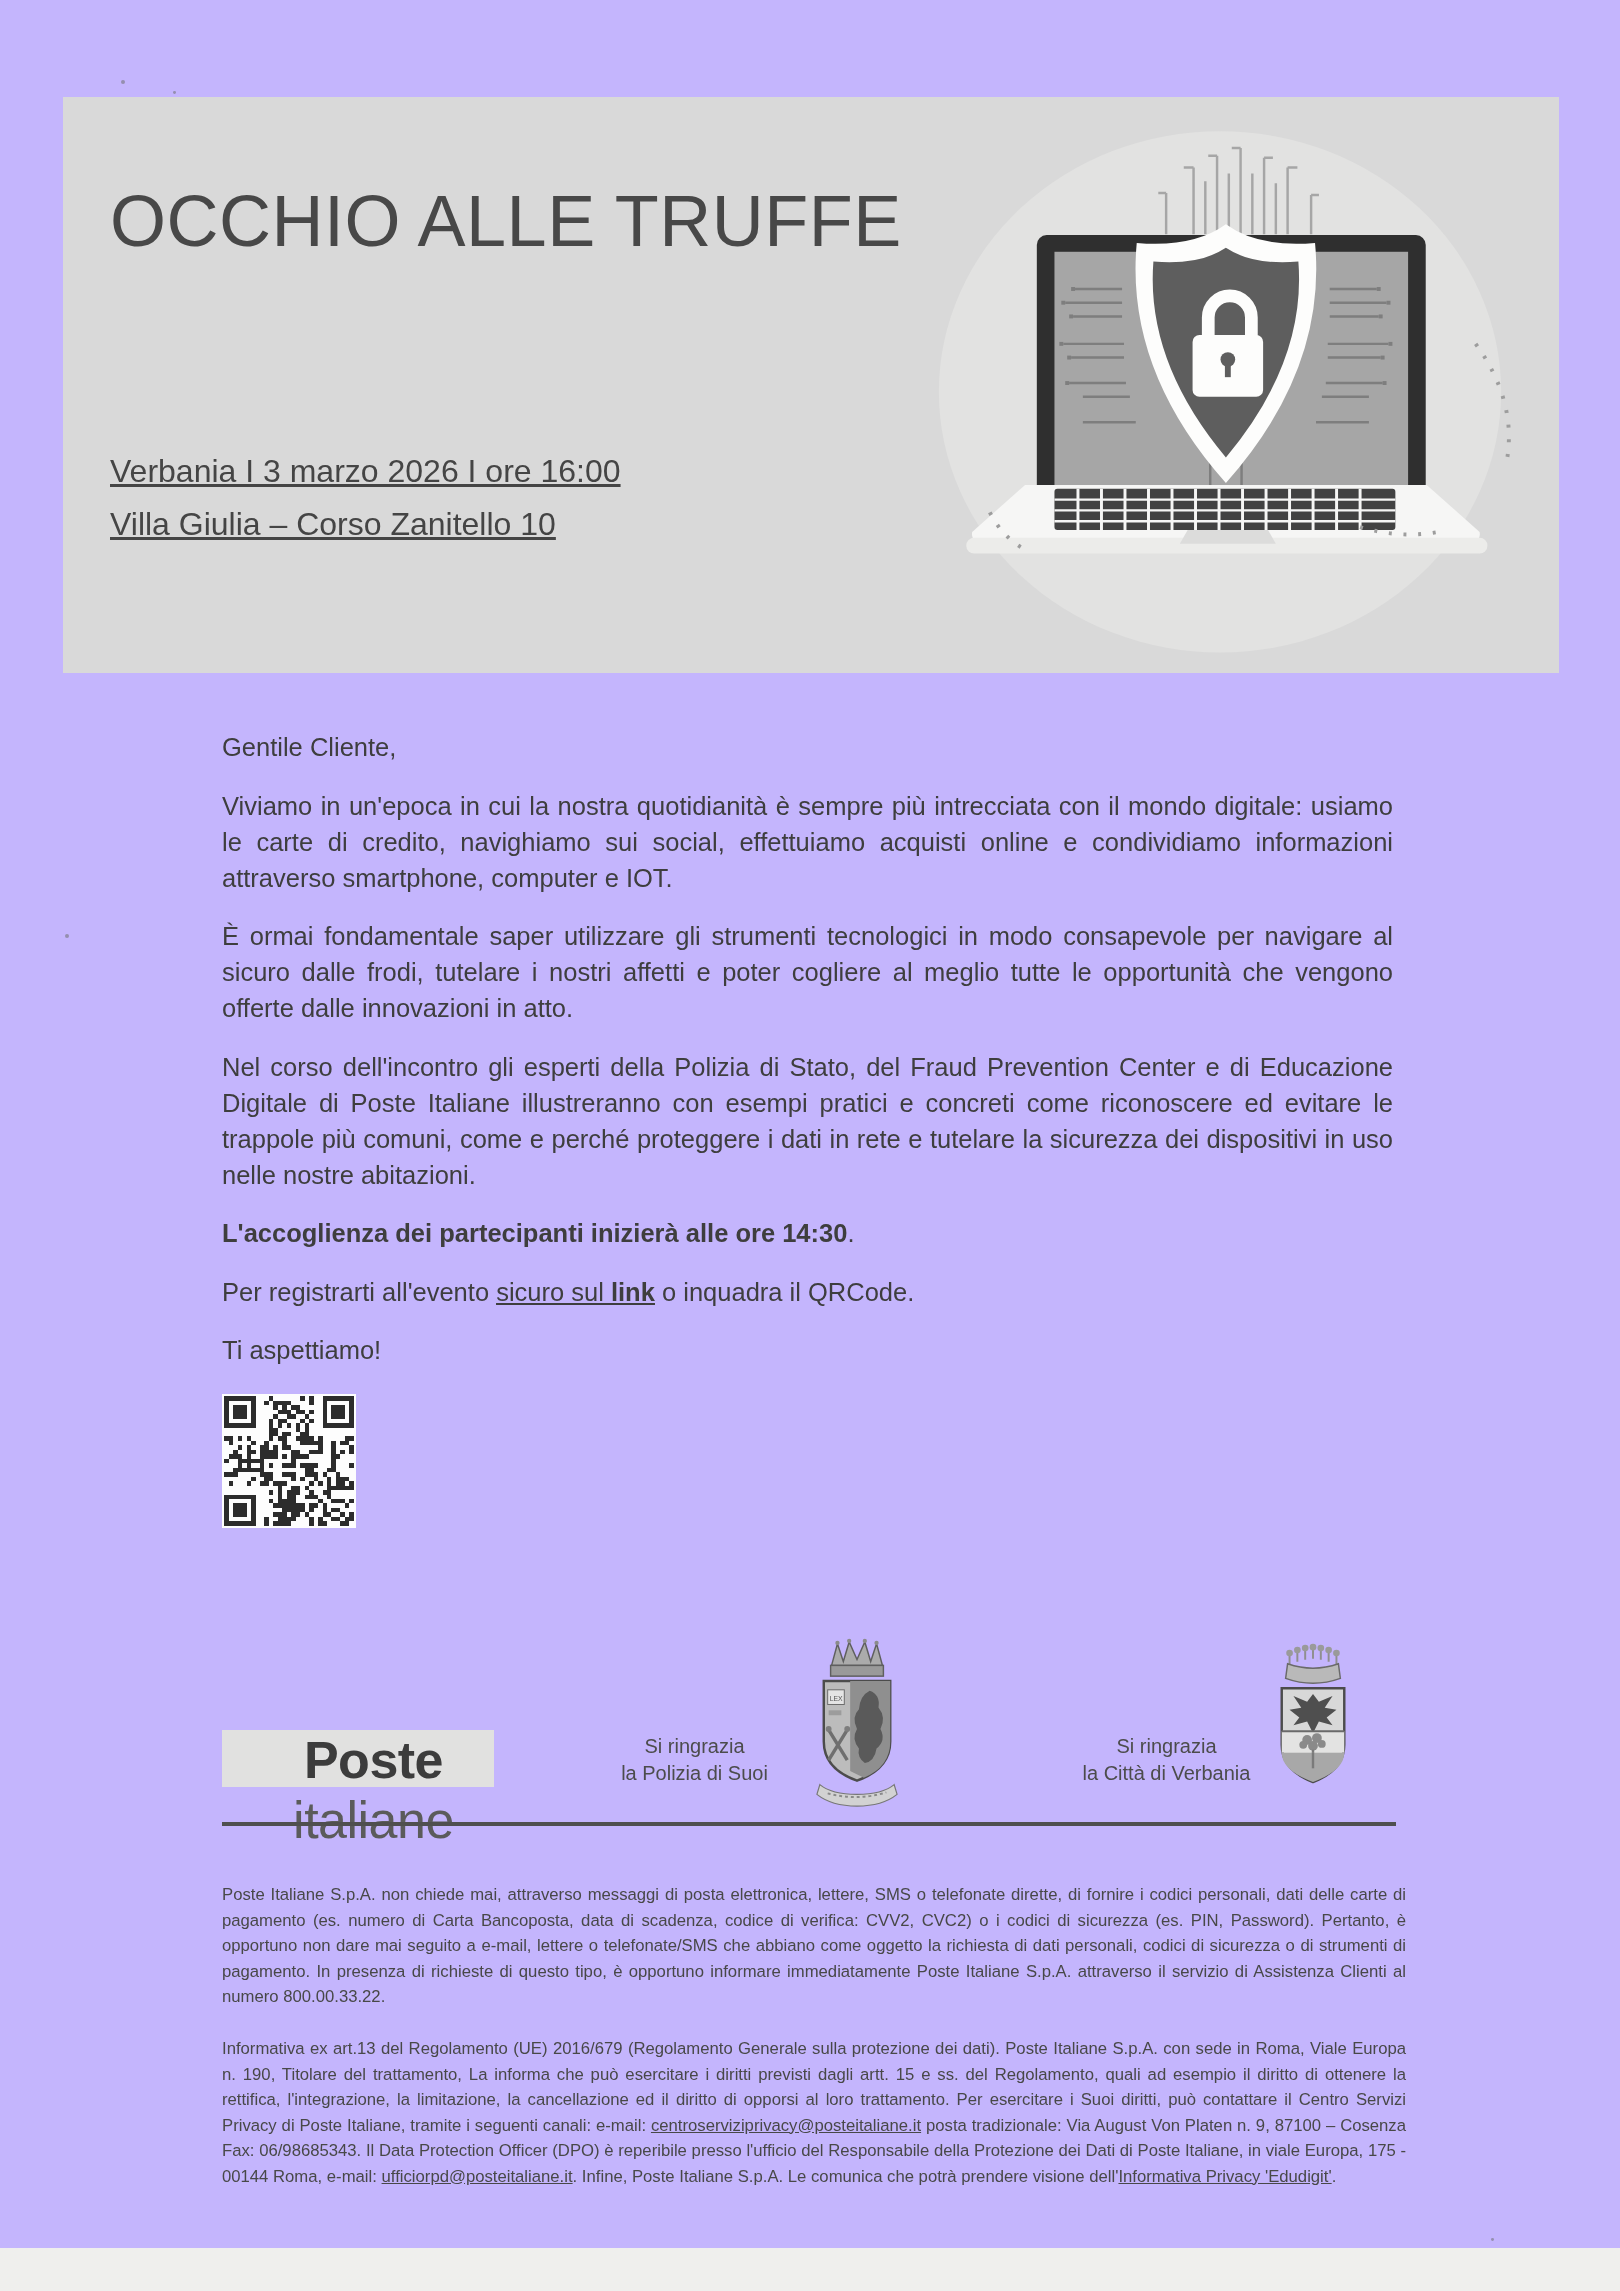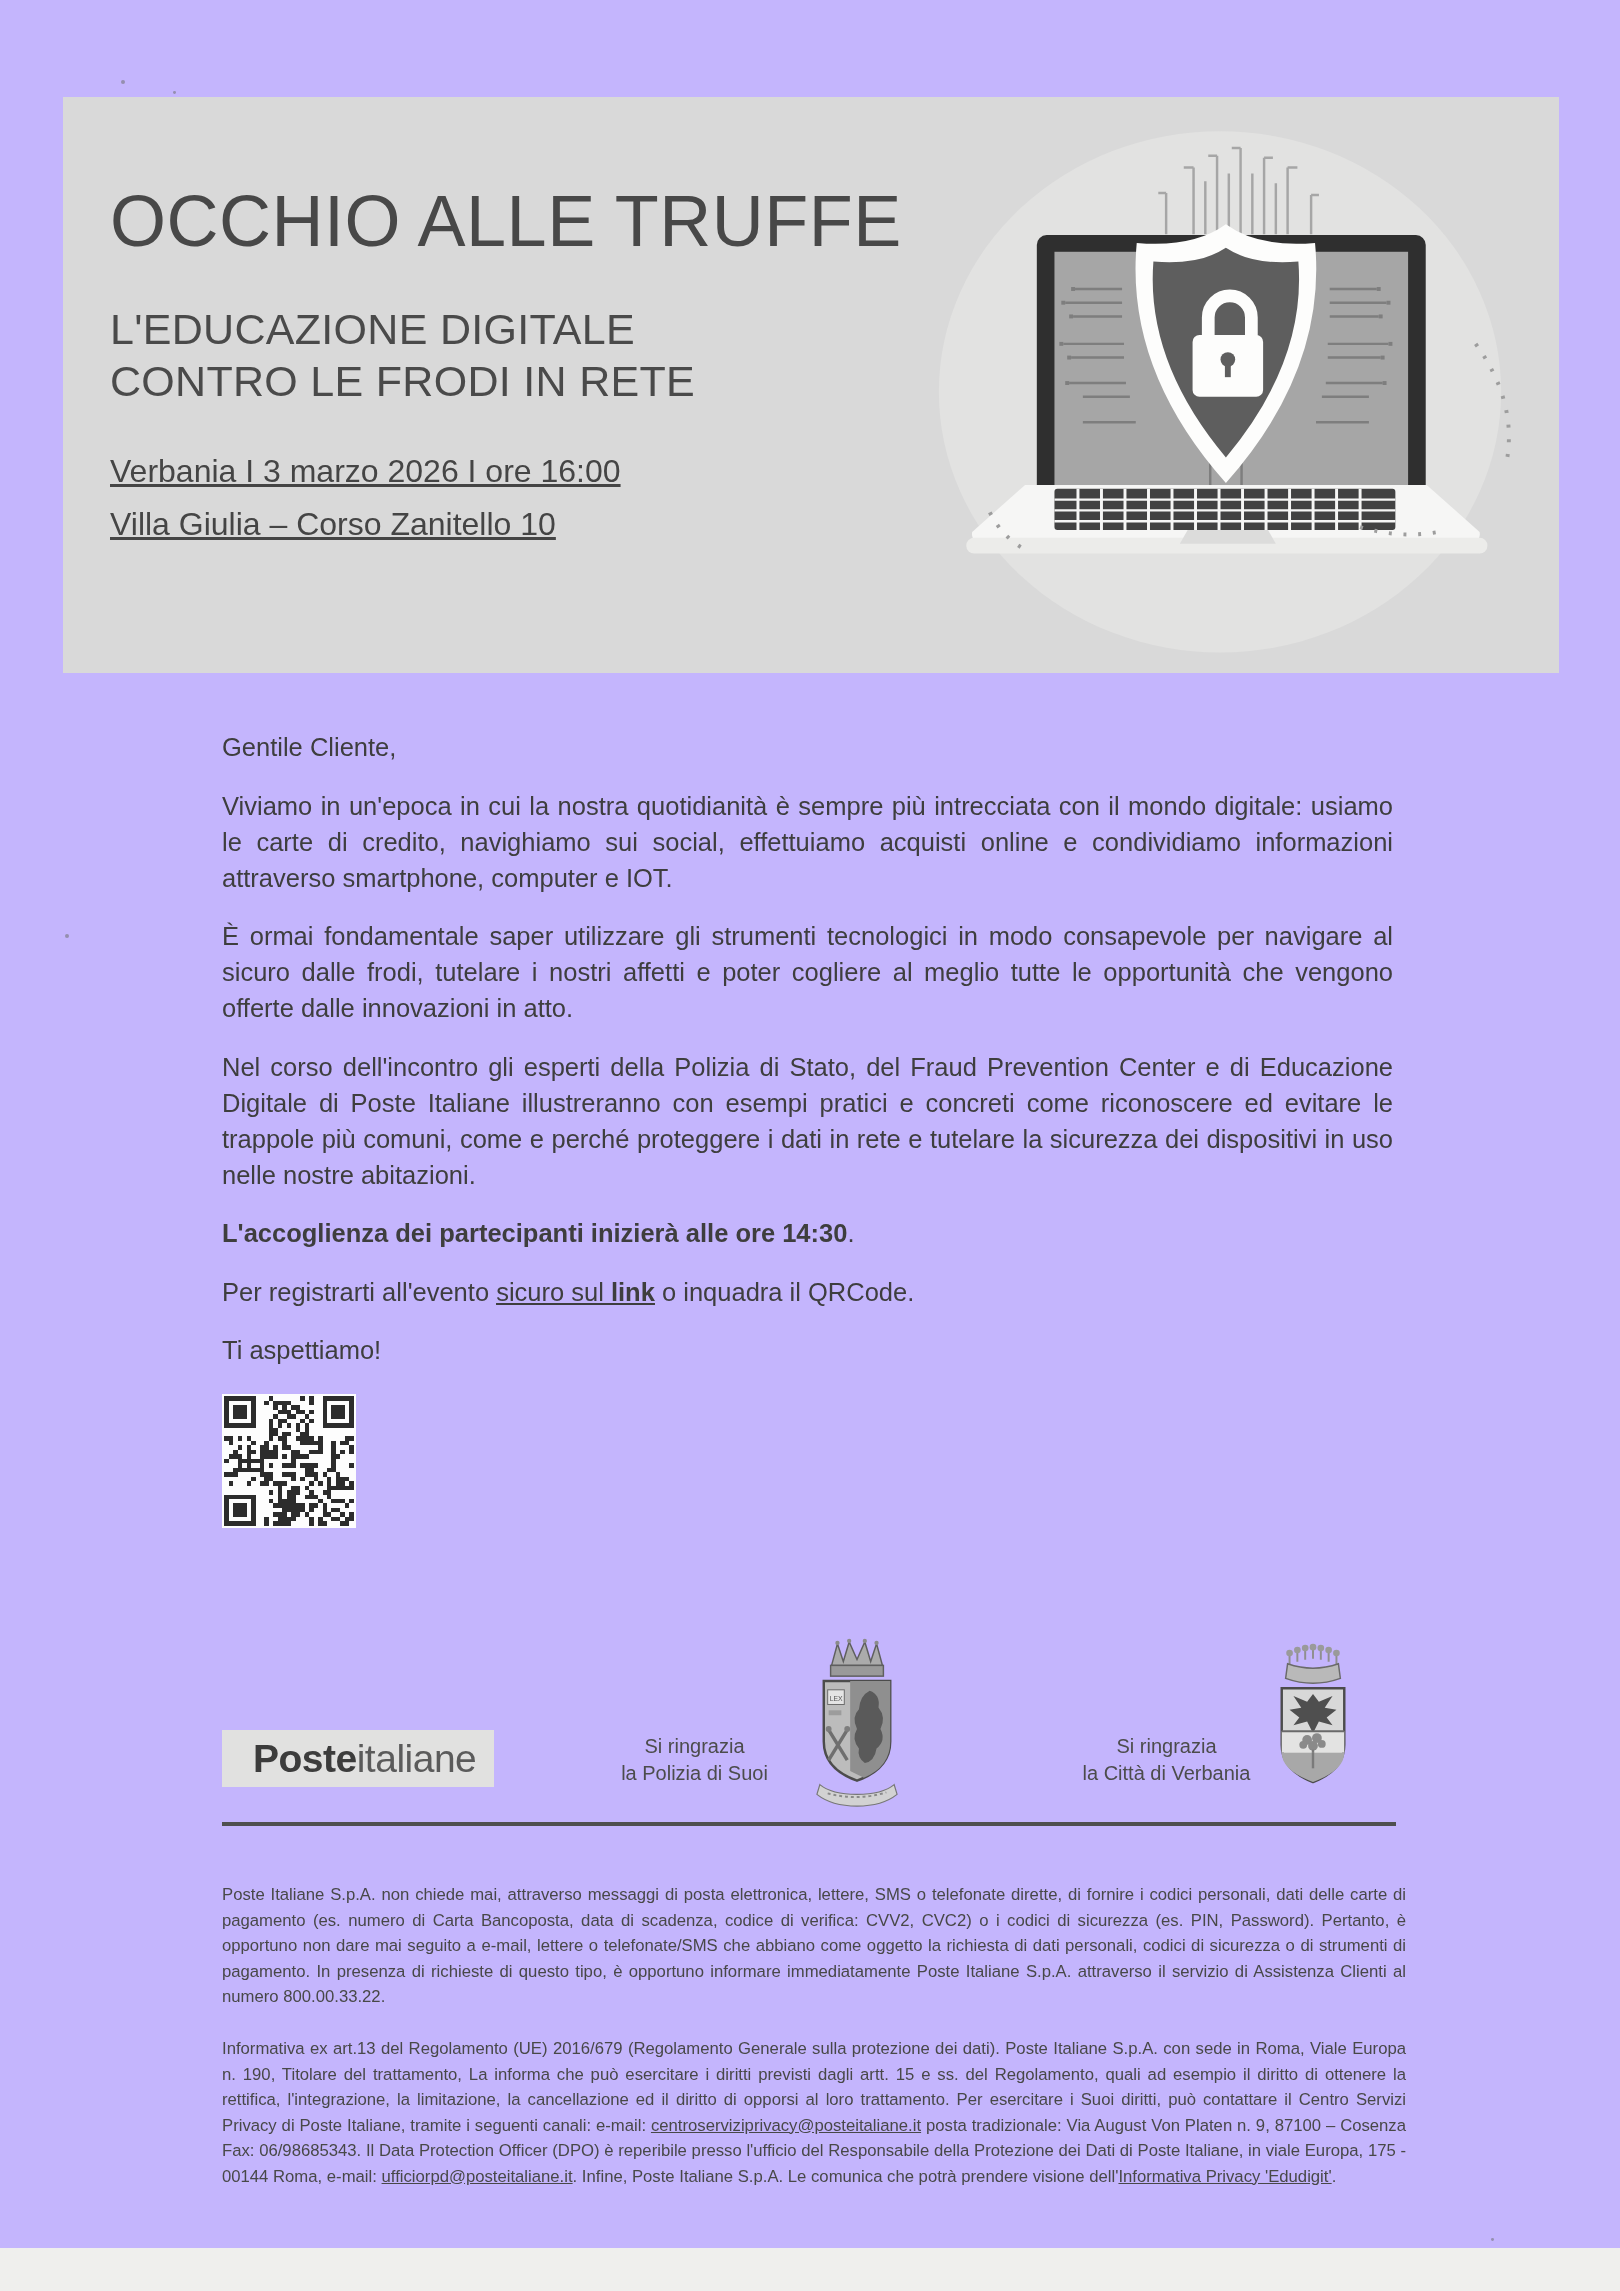"L'EDUCAZIONE DIGITALE" div.banner-sub { html: <div> <div>L'EDUCAZIONE DIGITALE</div> <div>CONTRO LE FRODI IN RETE</div> </div> -> none }
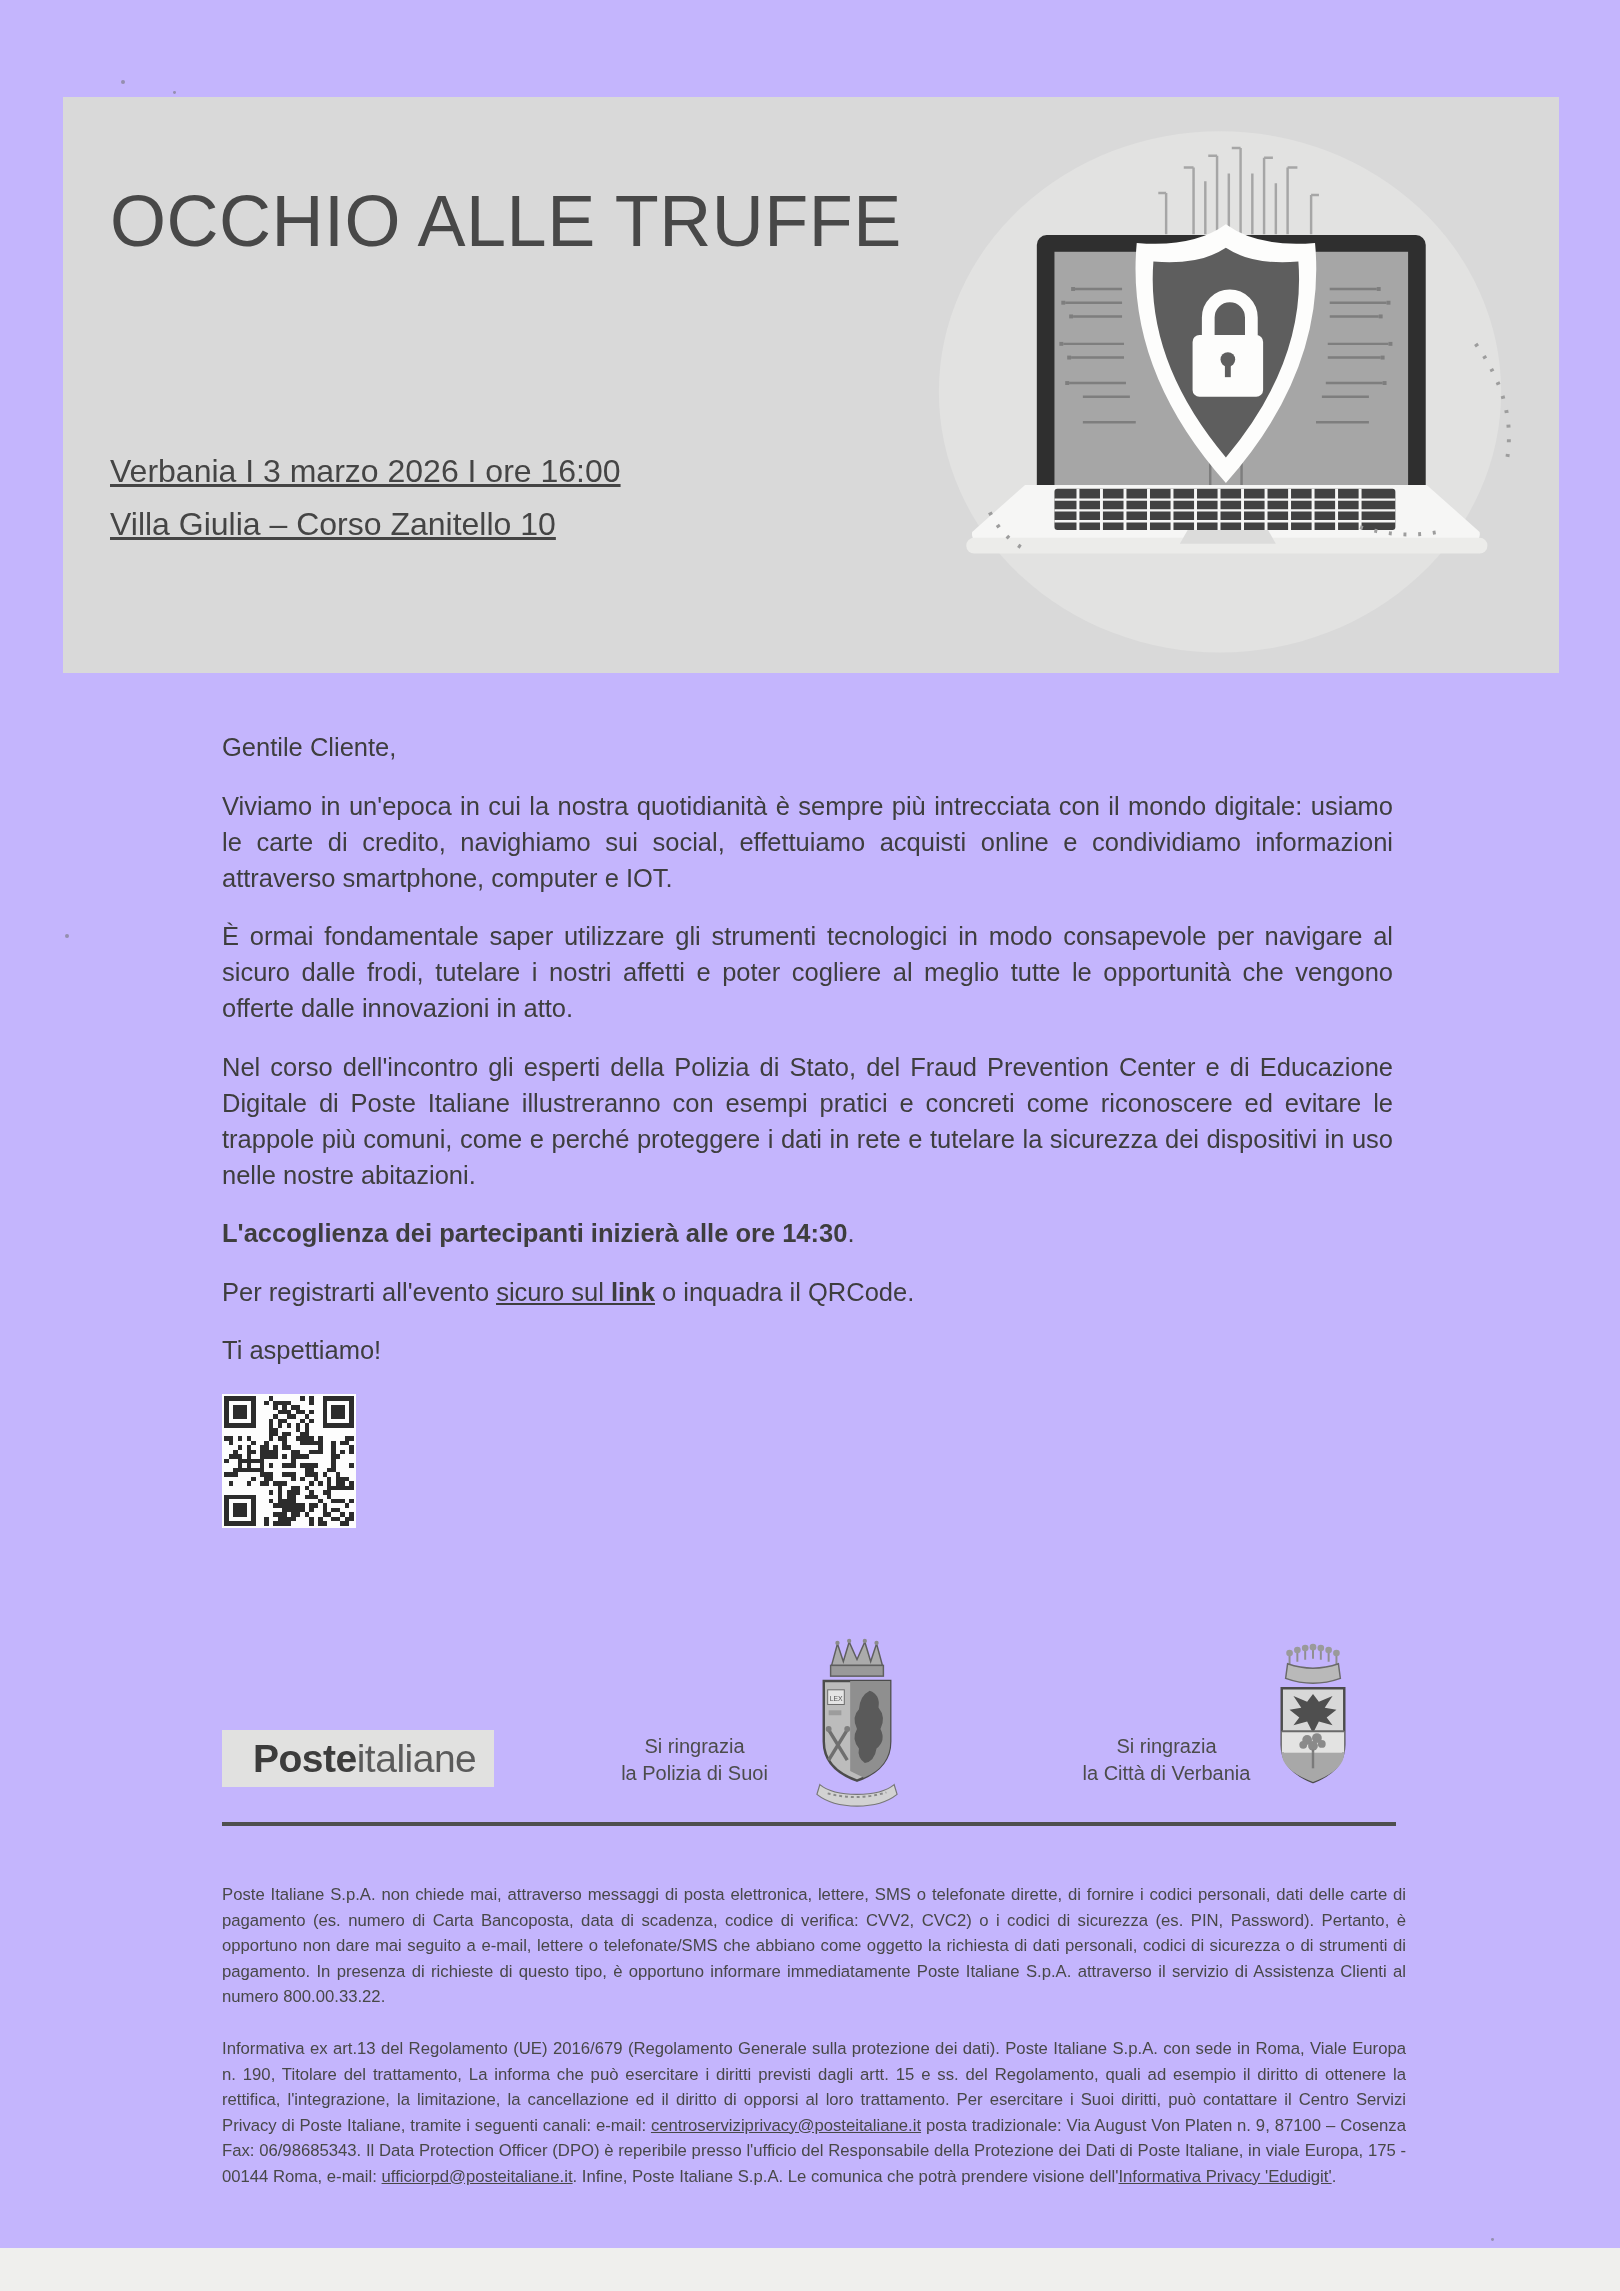"Poste" .poste-box { flex-direction: none -> column; font-size: 39px -> 52px }
